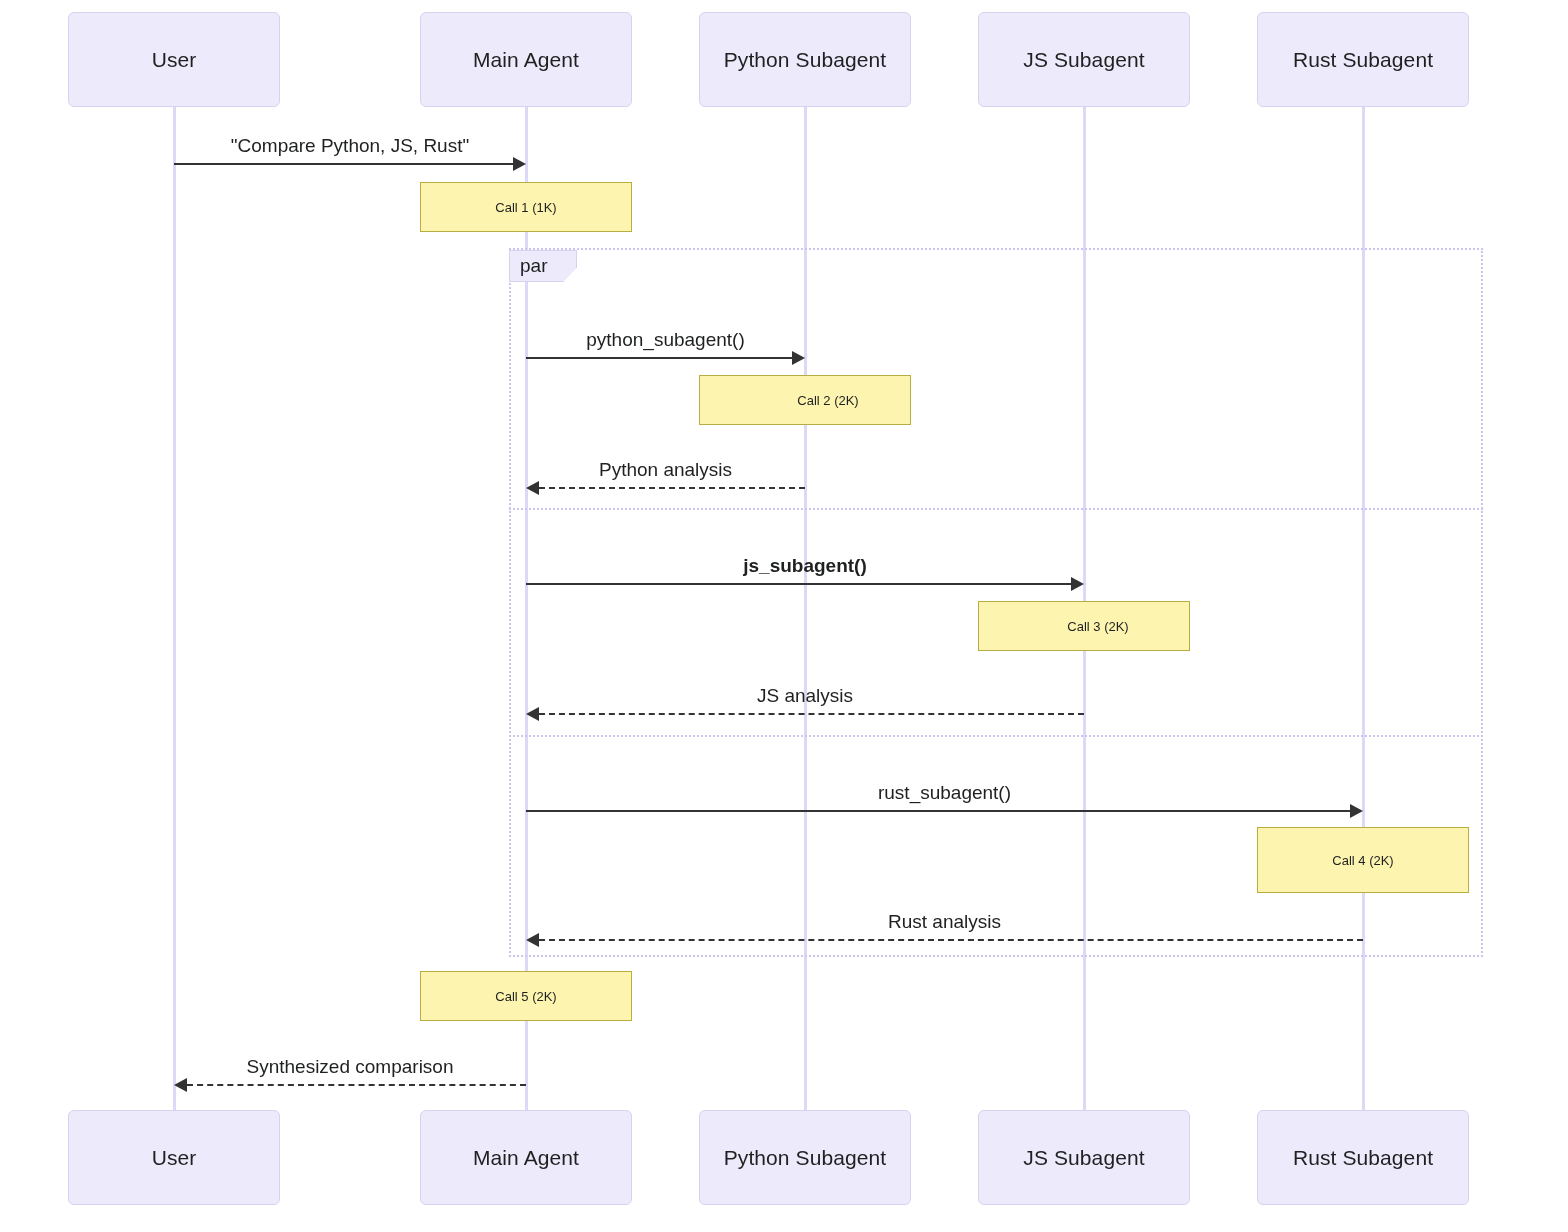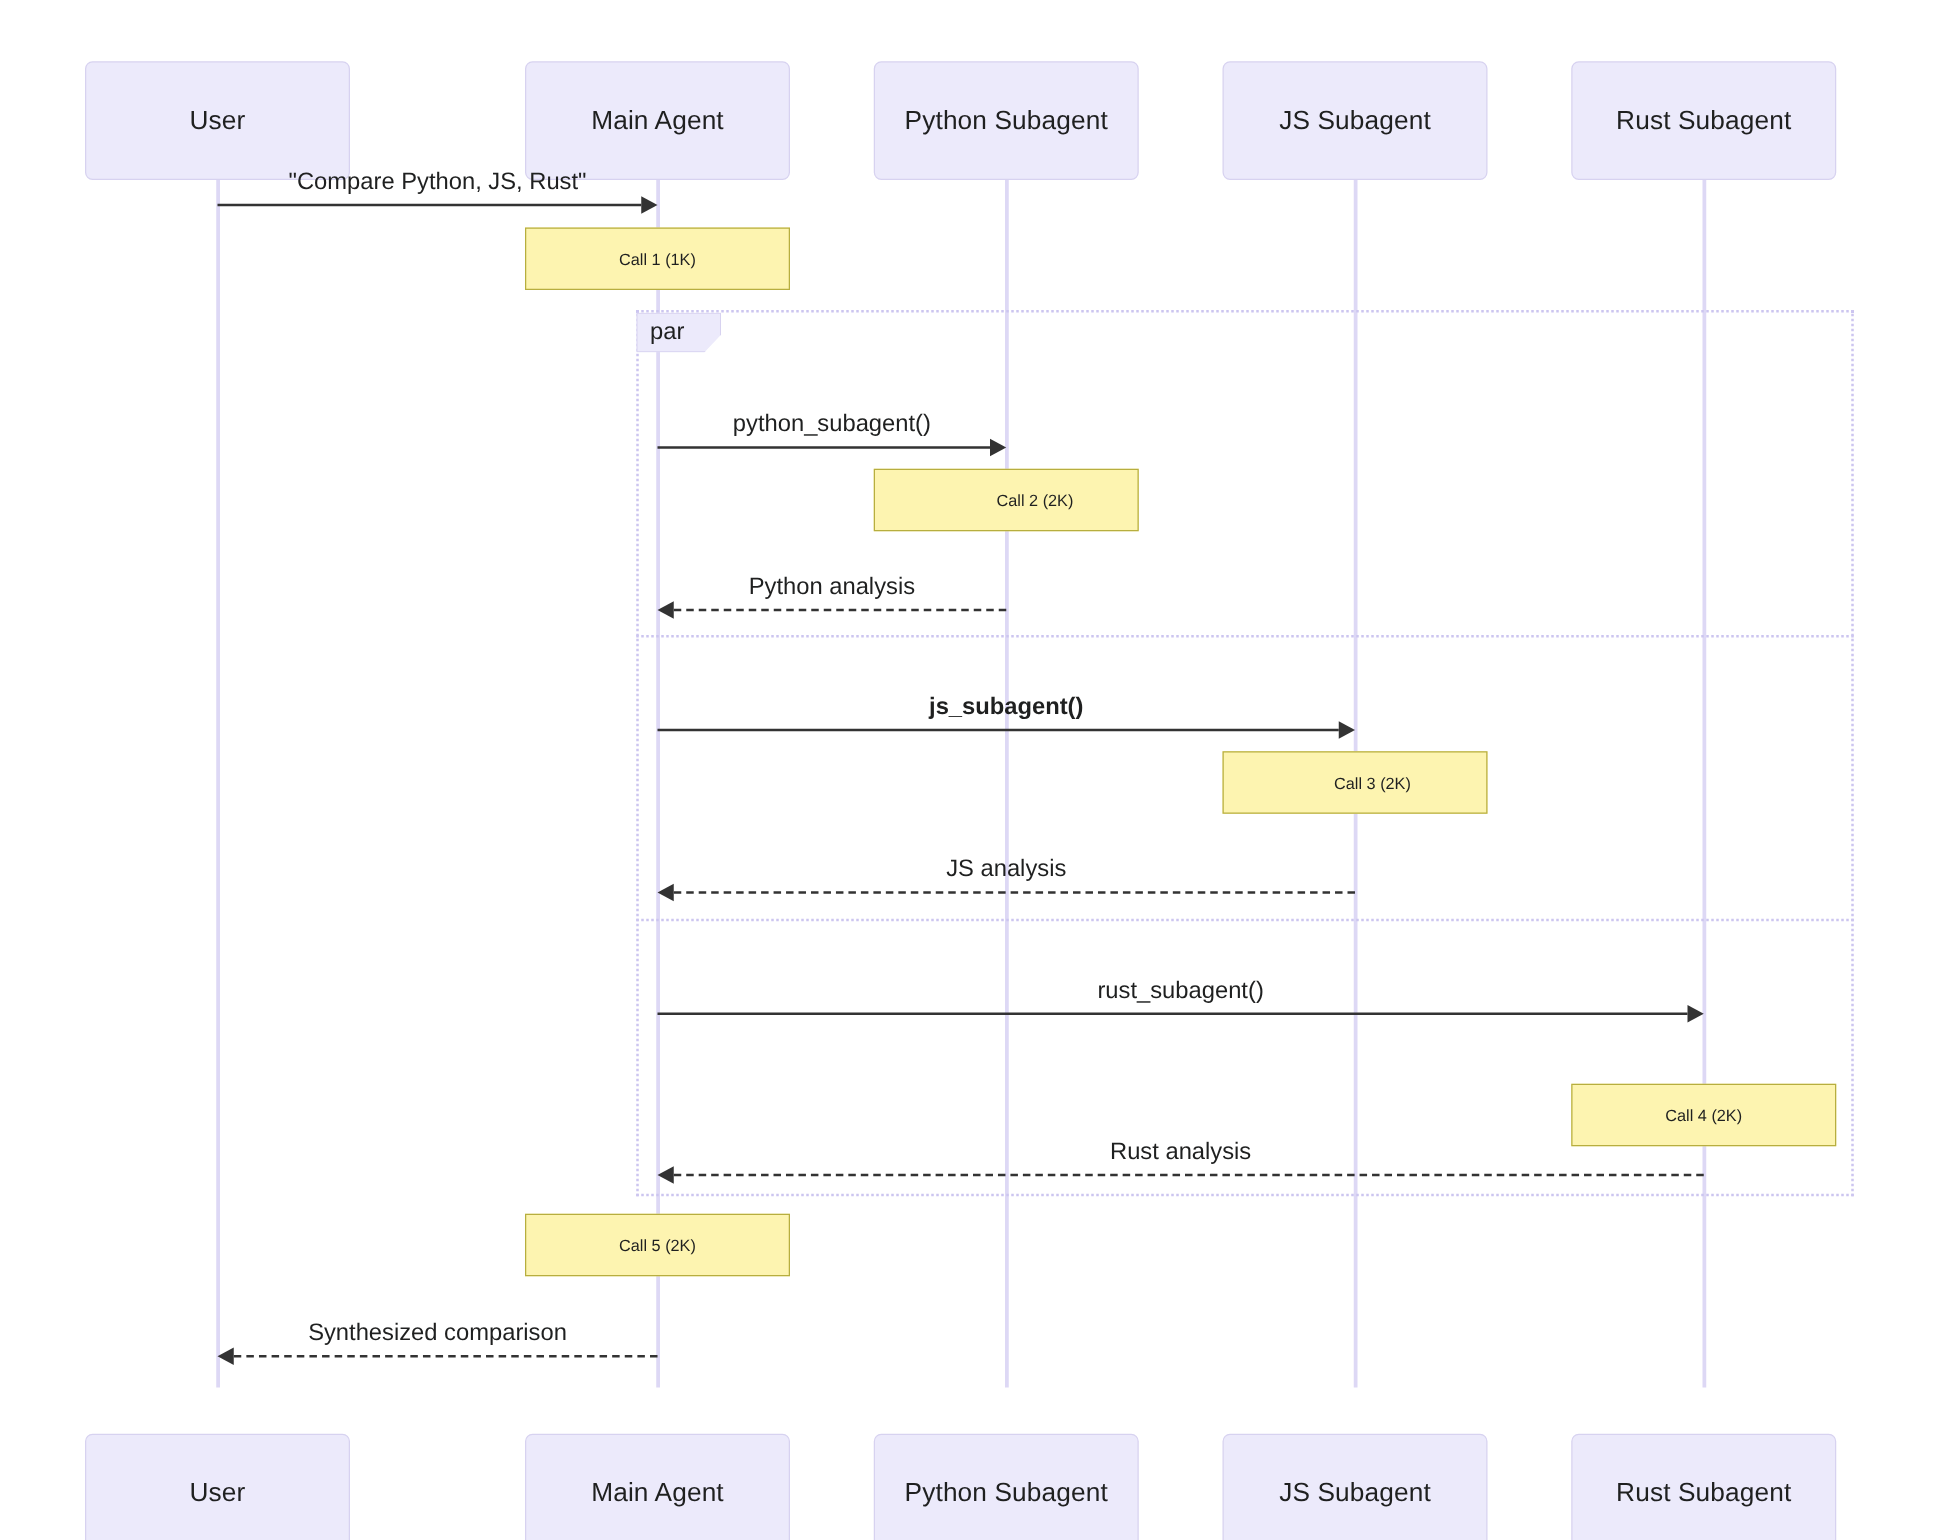"User" .participant-box { margin-top: 37px -> none }
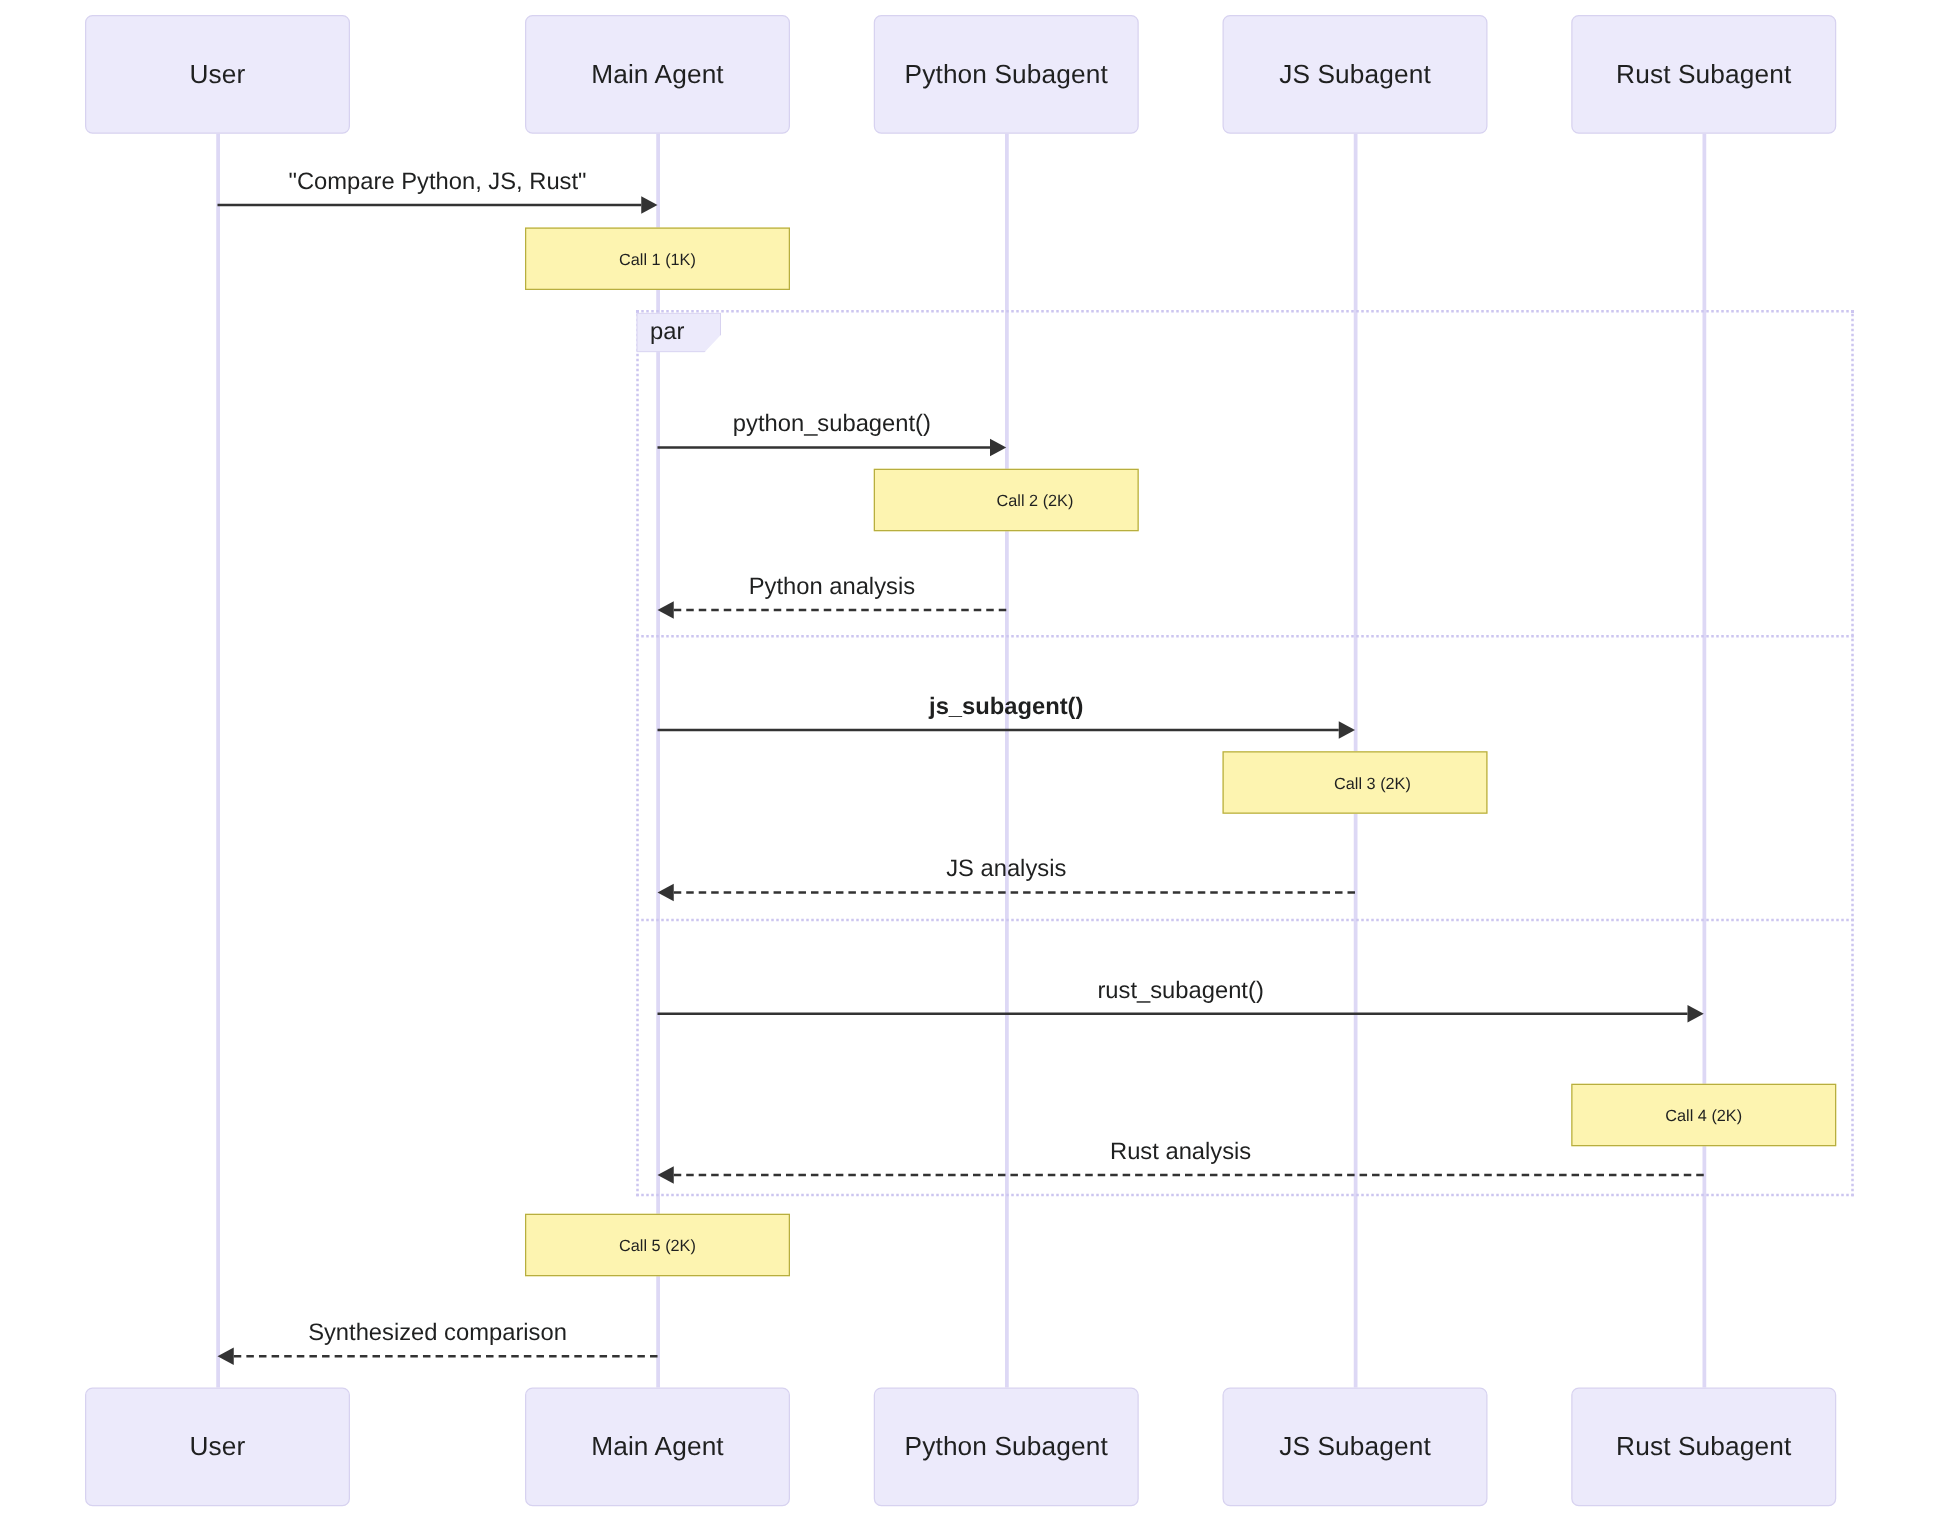"Call 4 (2K)" div.note-box { height: 50px -> 66px; margin-top: 40px -> none }
